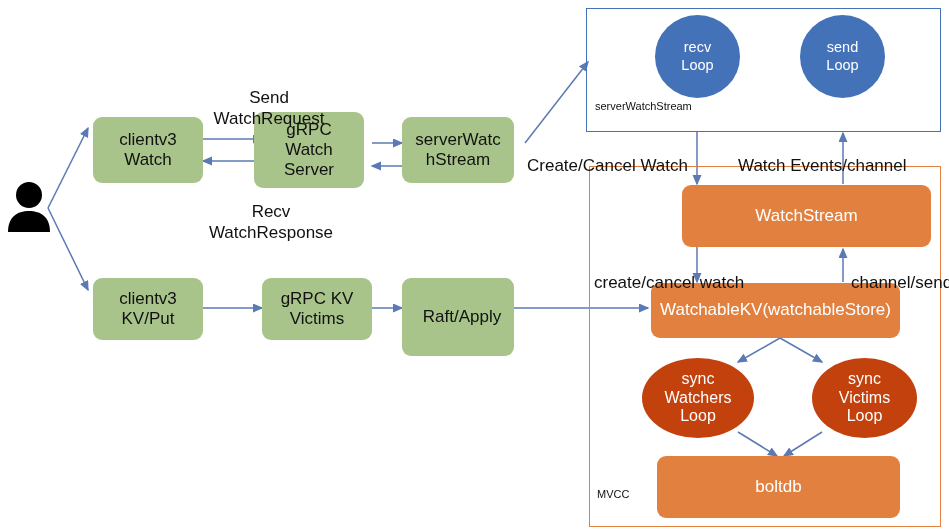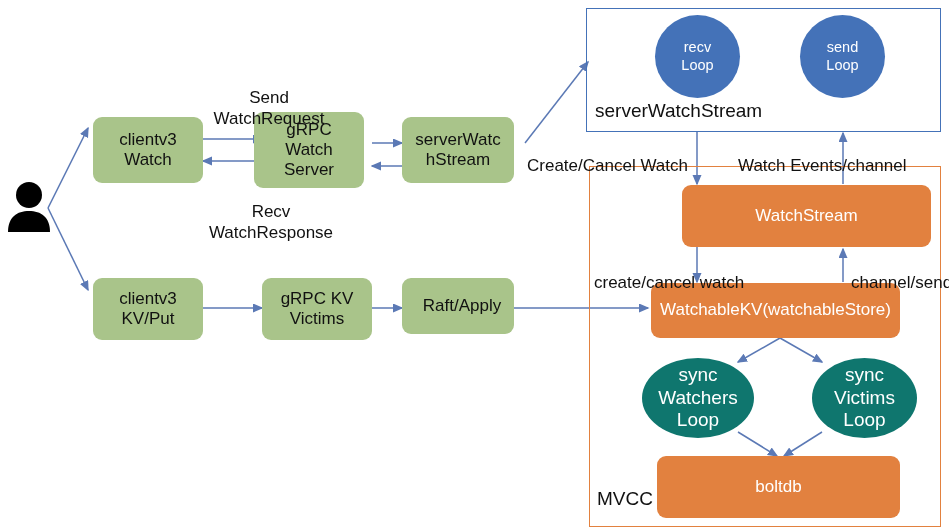"serverWatchStream" .caption { font-size: 19px -> 11px }
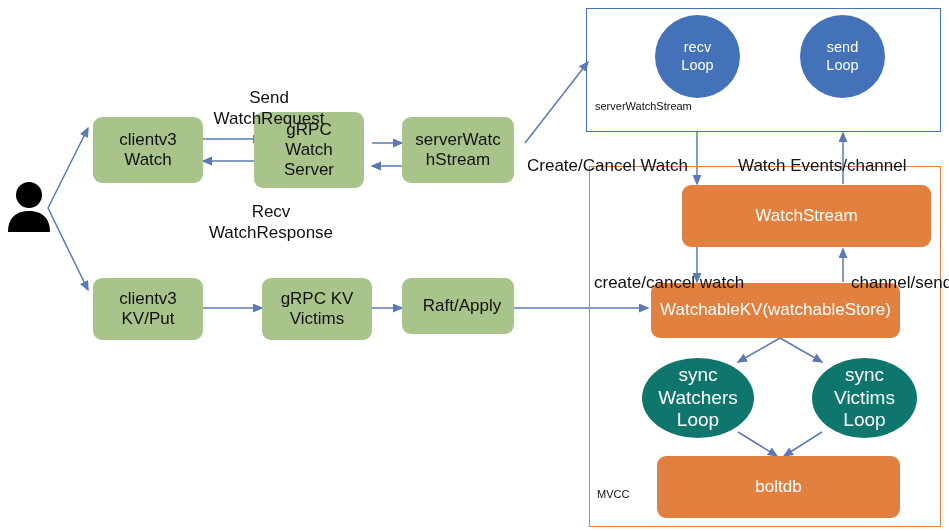"Raft/Apply" div.node { height: 56px -> 78px }
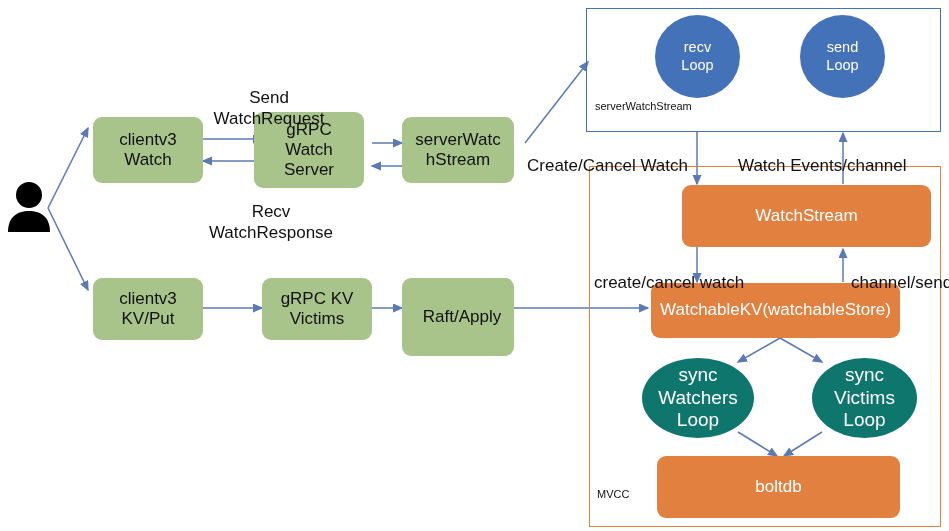"sync" .orange-ellipse { background: #0f766e -> #c2410c; font-size: 19px -> 16px }
